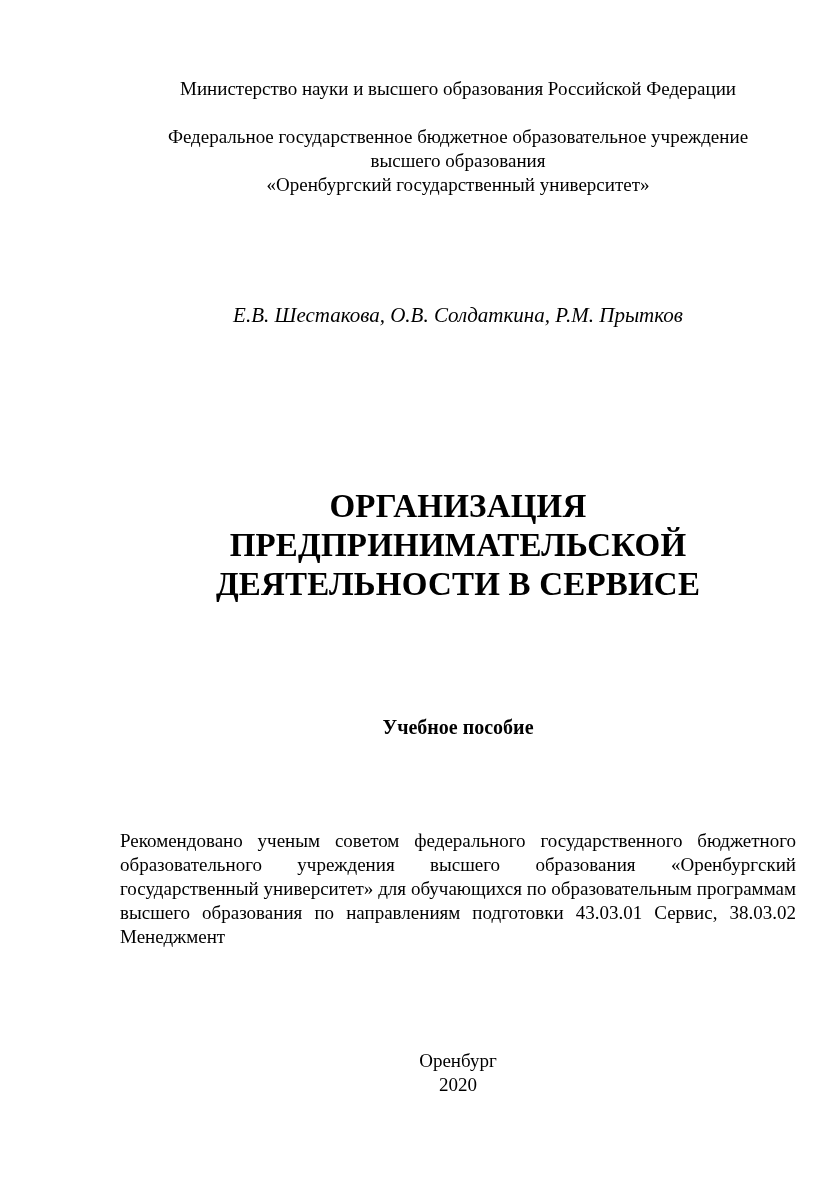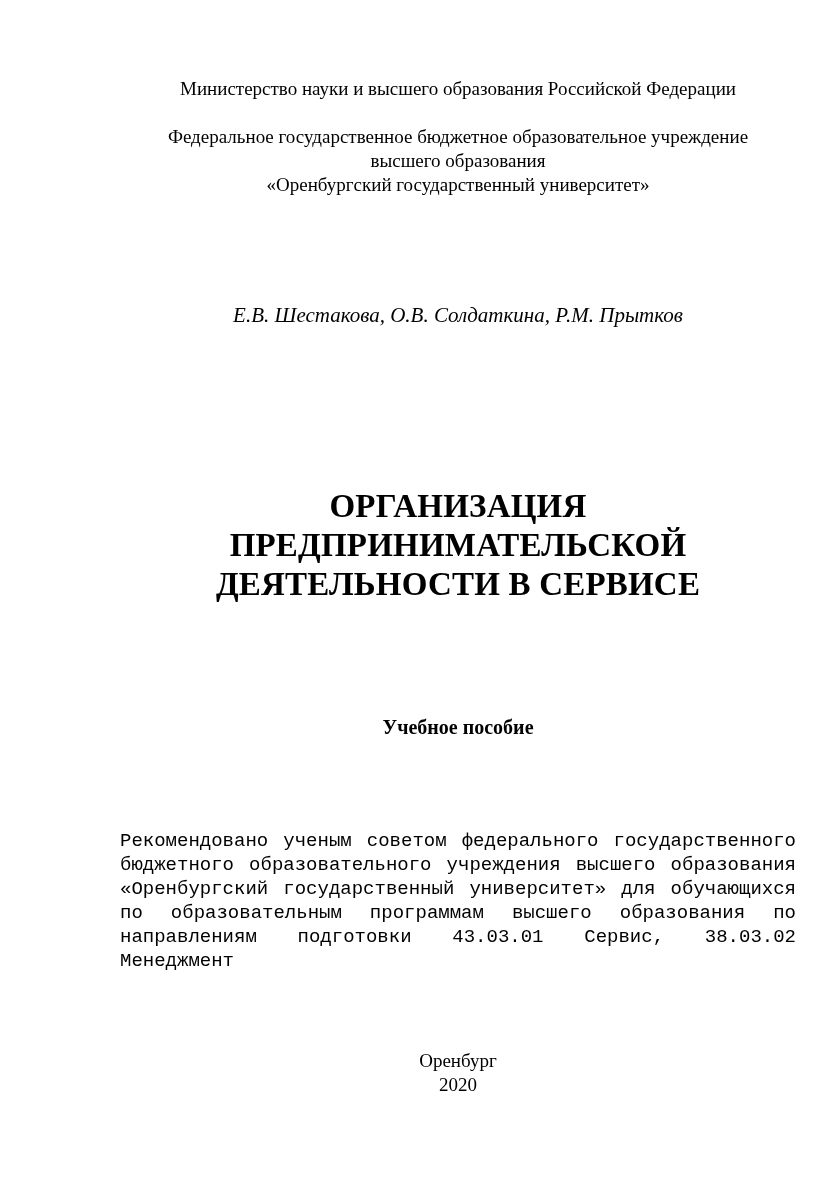"Рекомендовано ученым советом" .recommend { font-family: Liberation Mono, monospace -> none }
